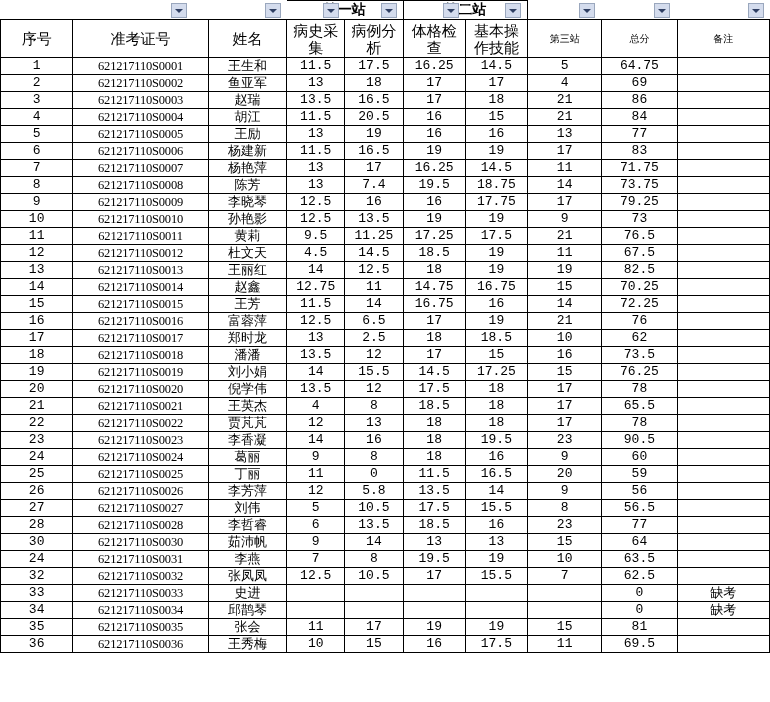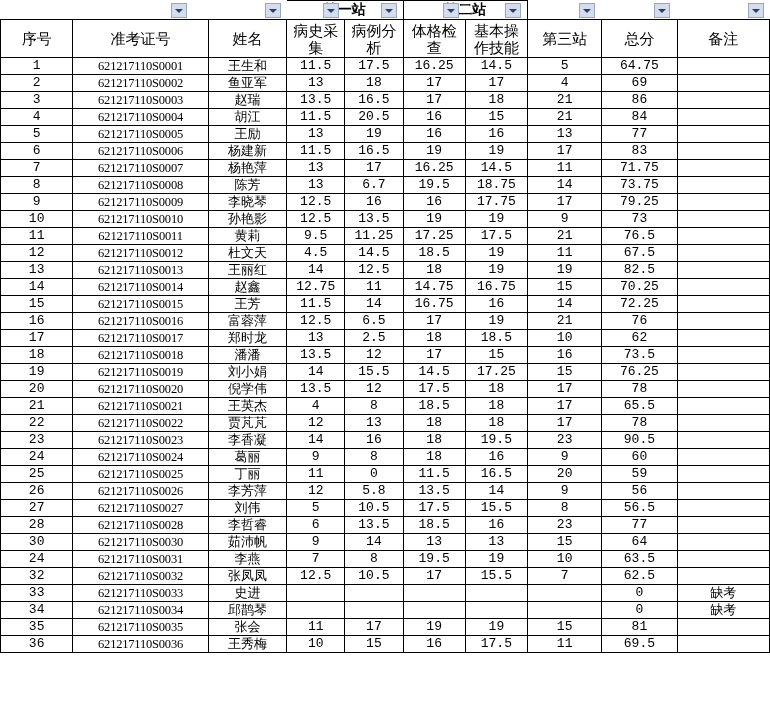"第三站" tr.head-row td.wide-head { font-size: 15px -> 10px }
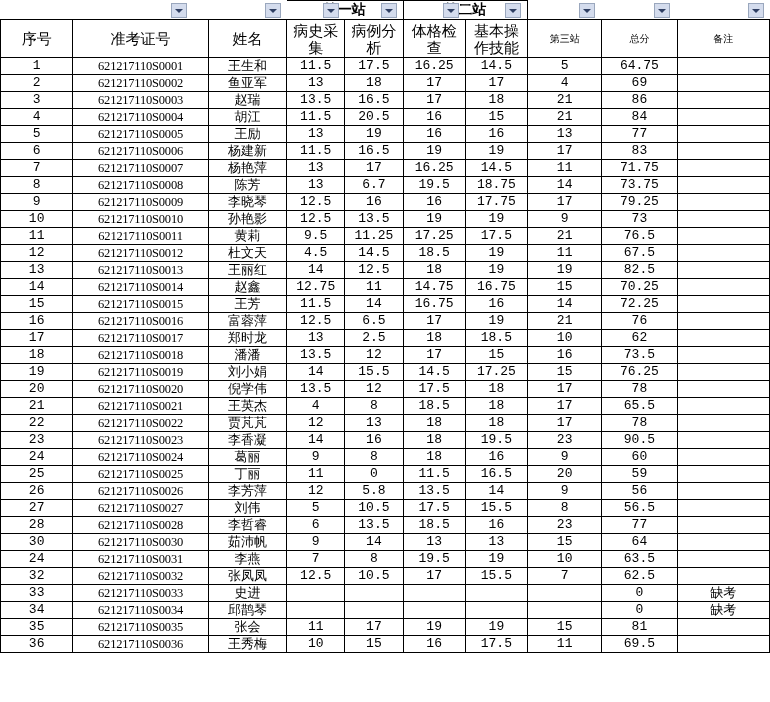"6.7" td { text: 6.7 -> 7.4 }
